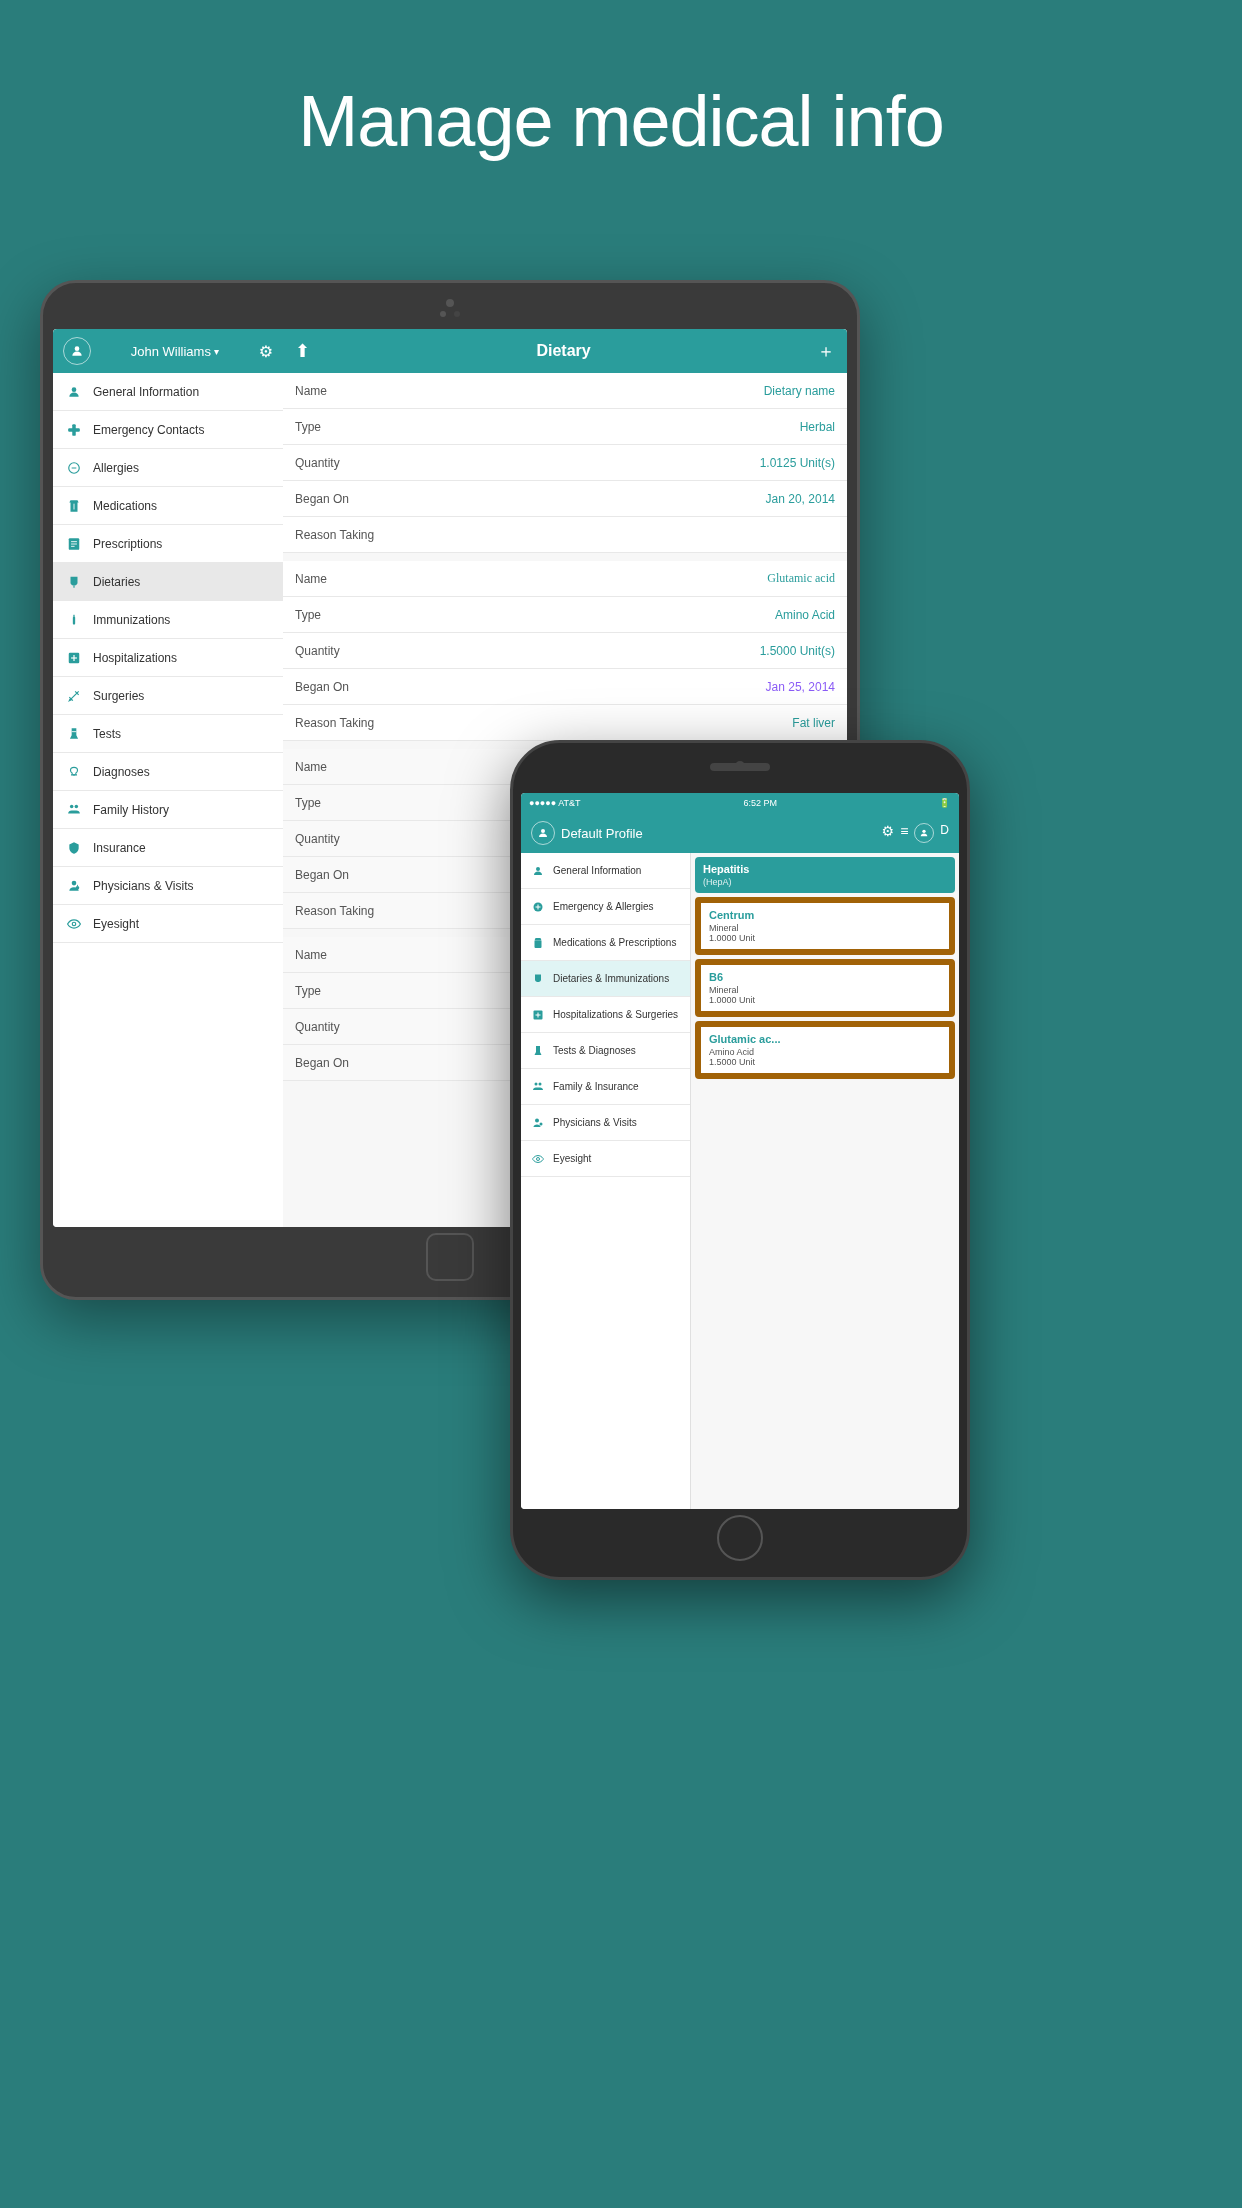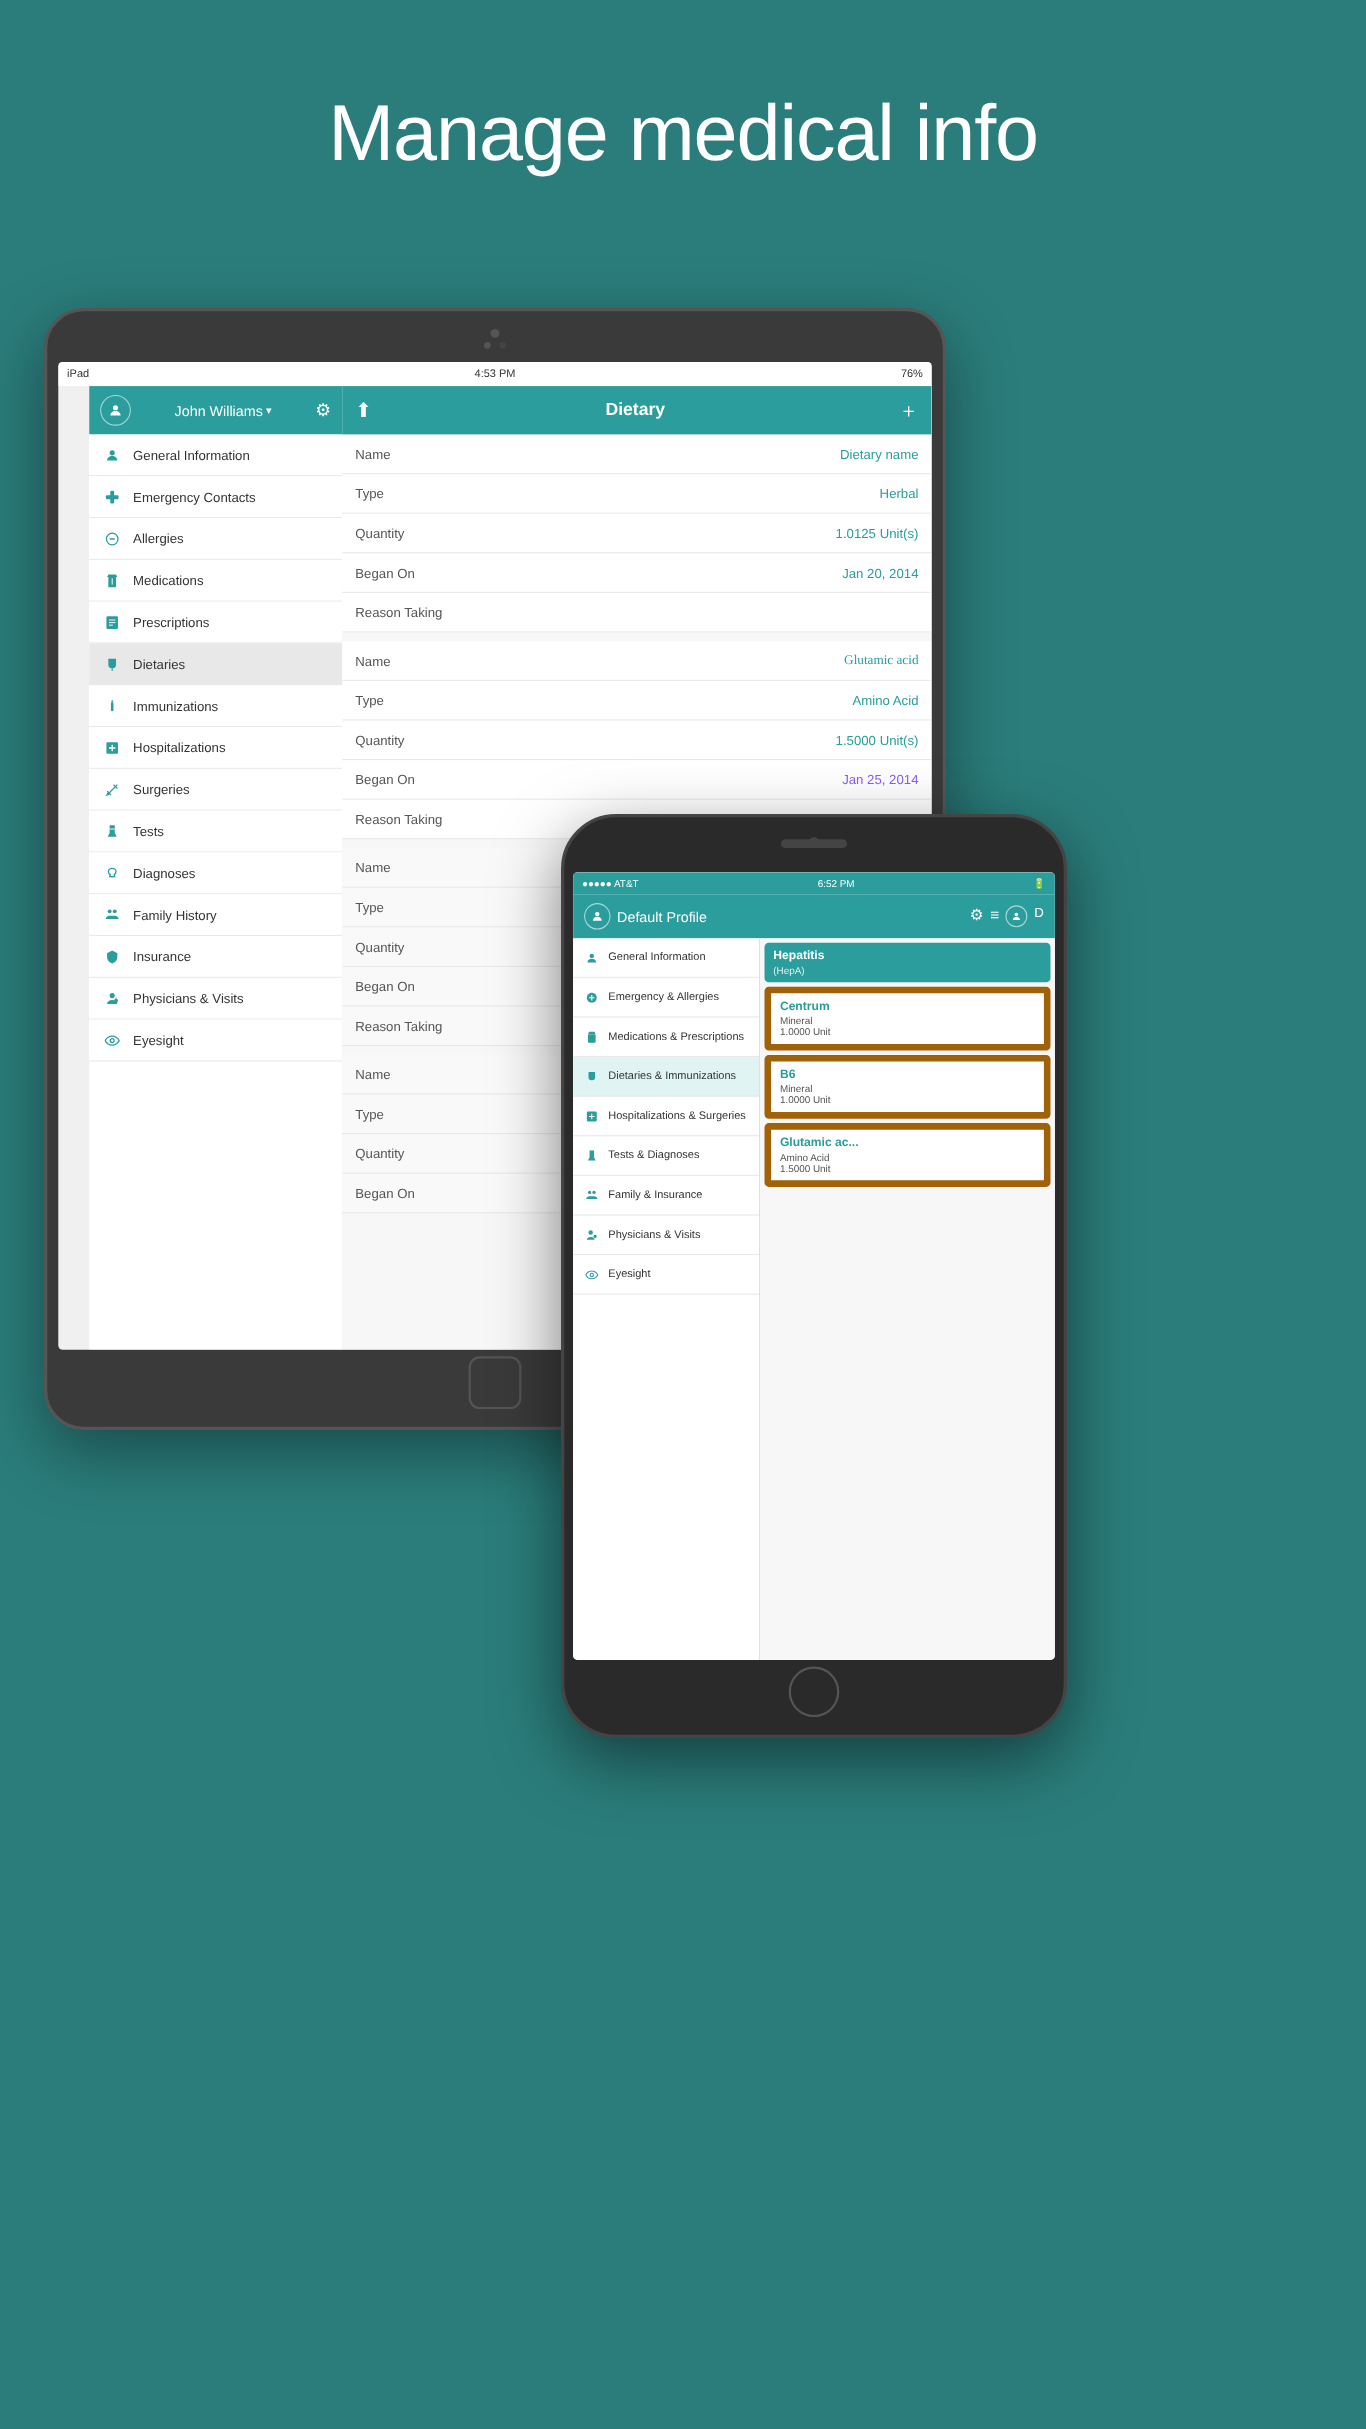"iPad" div.ipad-statusbar { html: <div> <span>iPad</span> <span>4:53 PM</span> <span>76%</span> </div> -> none }
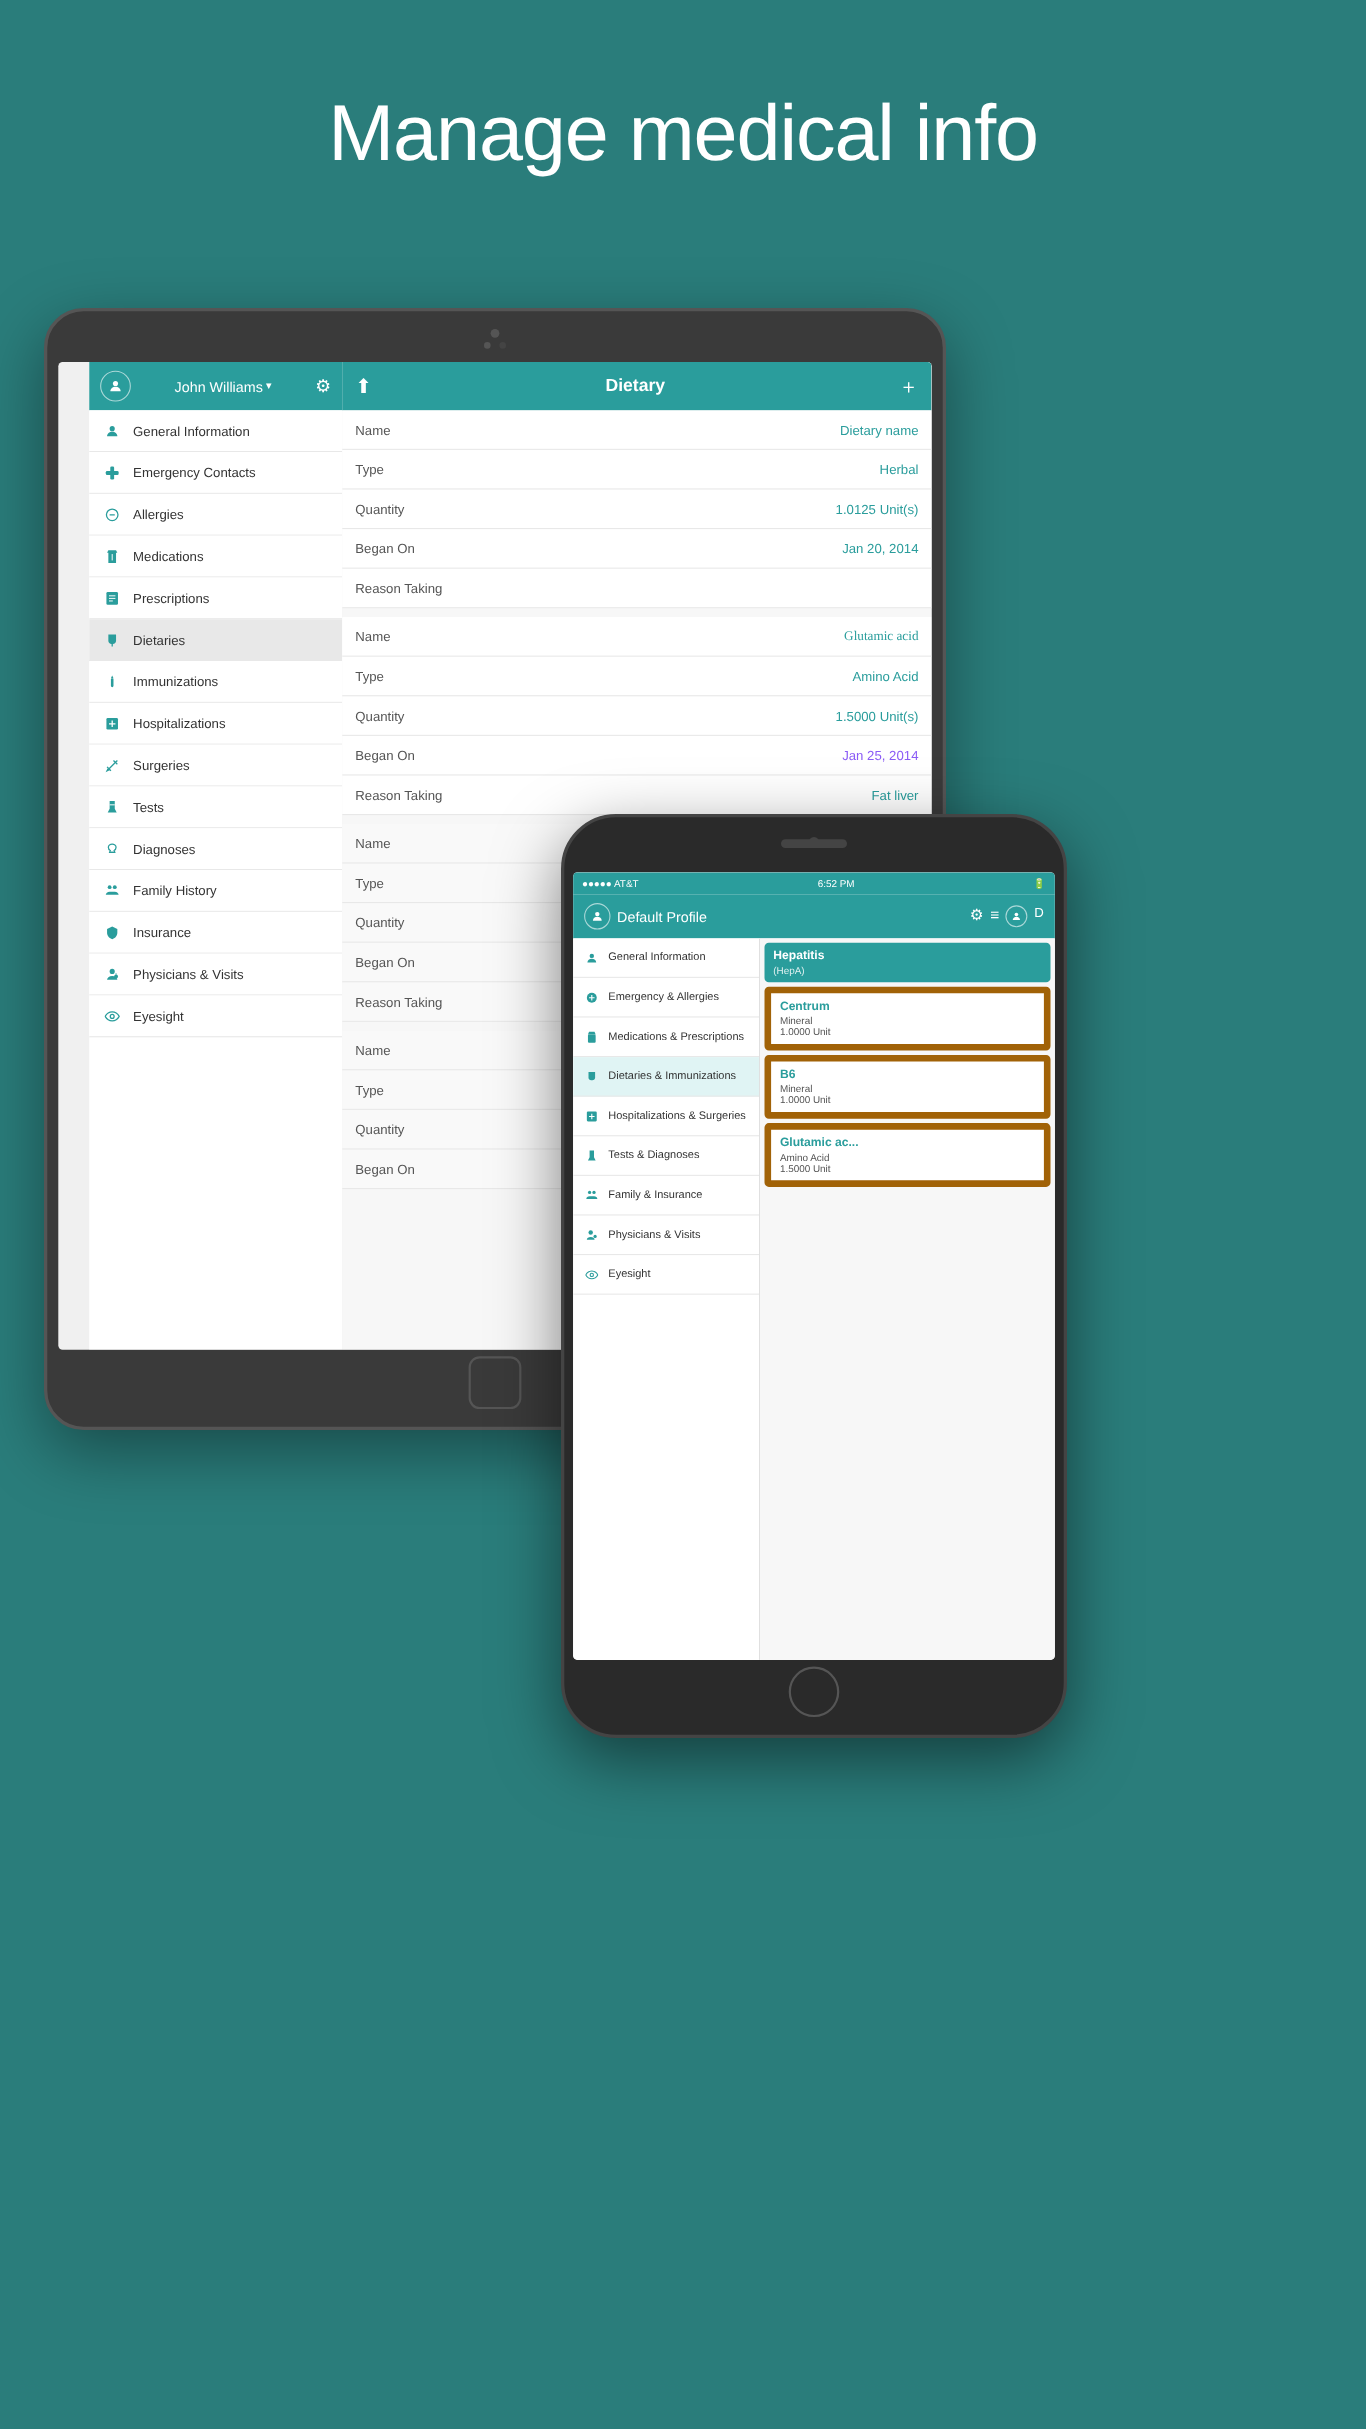"John Williams" .ipad-content { margin-left: 28px -> none }
